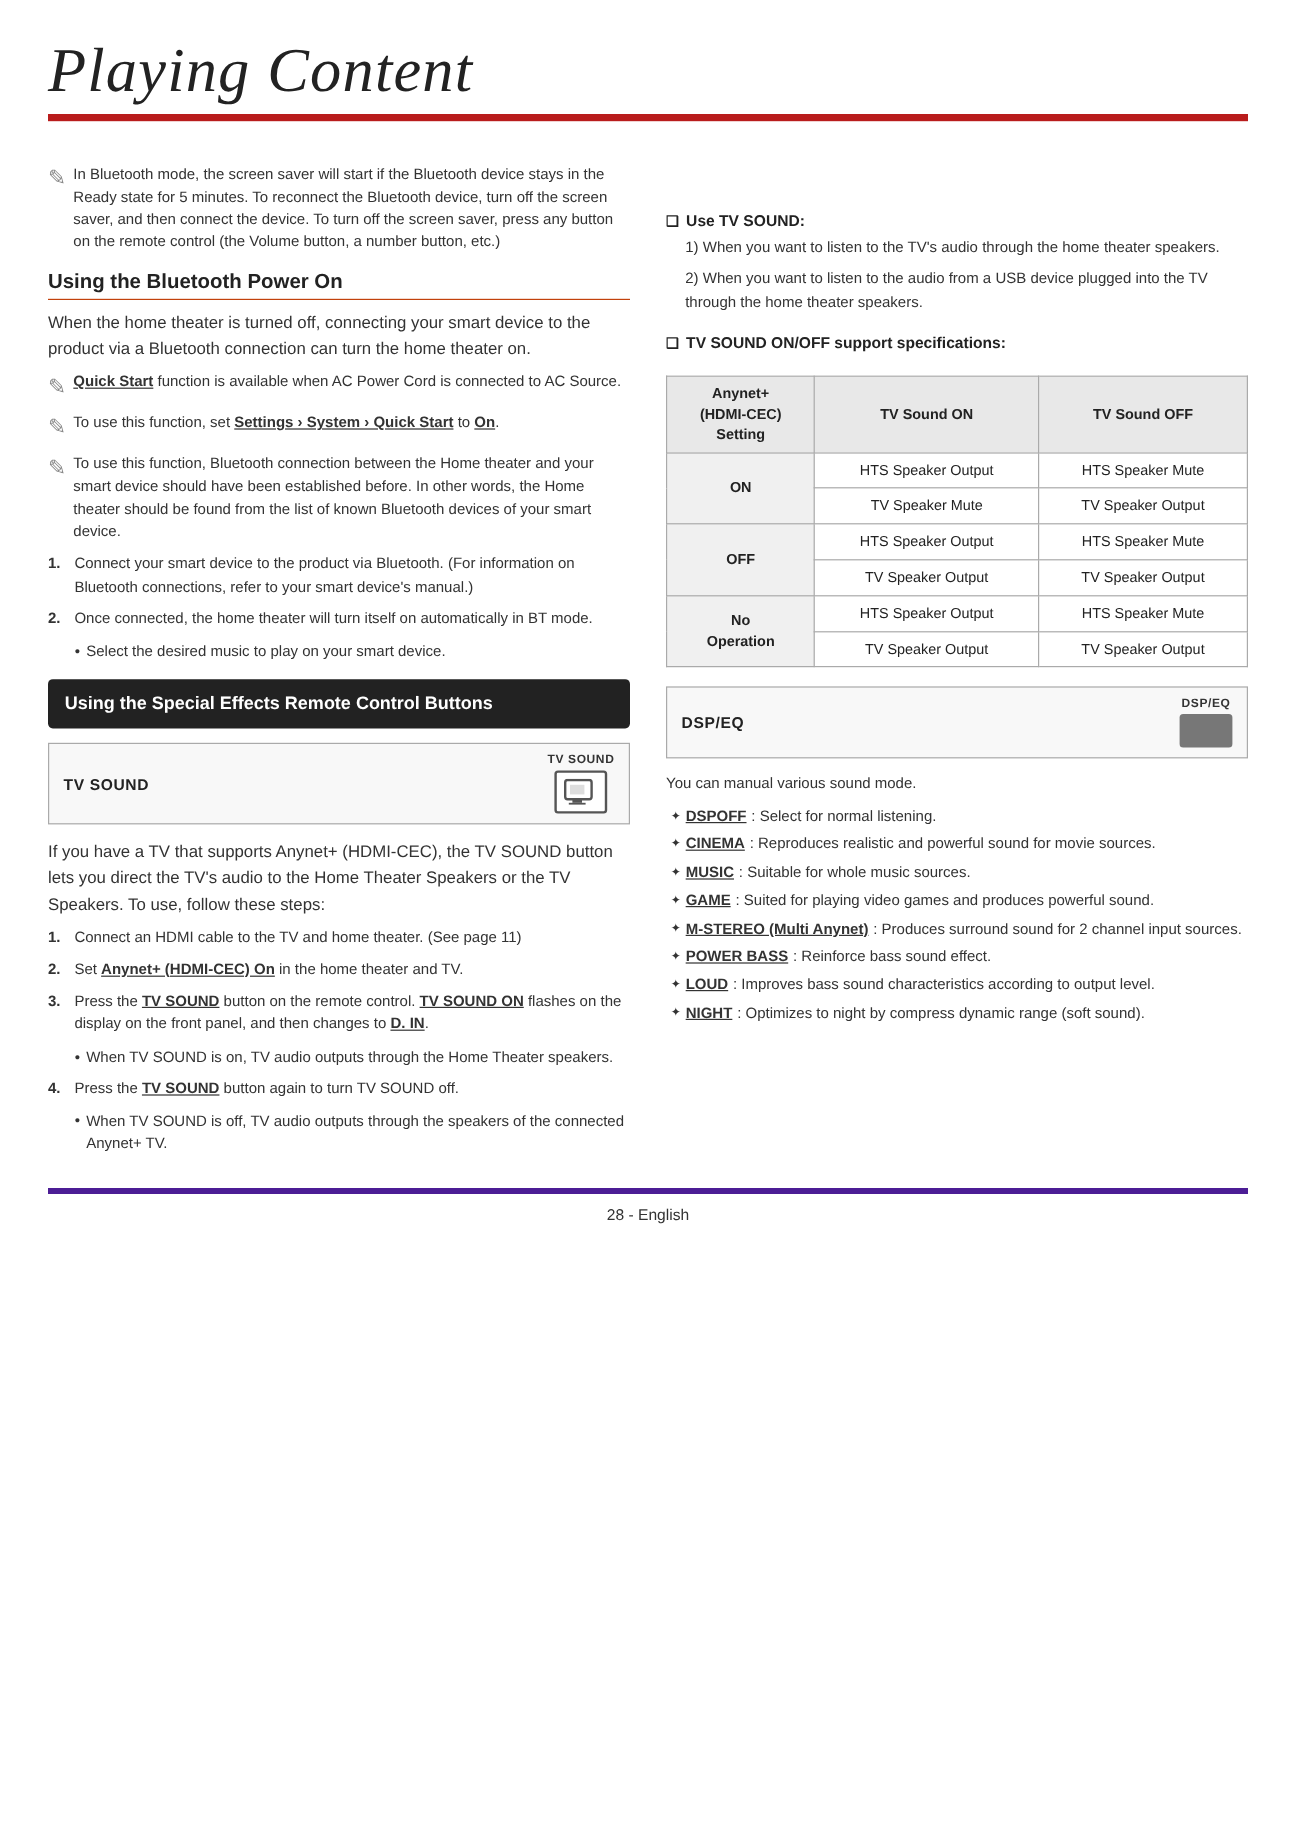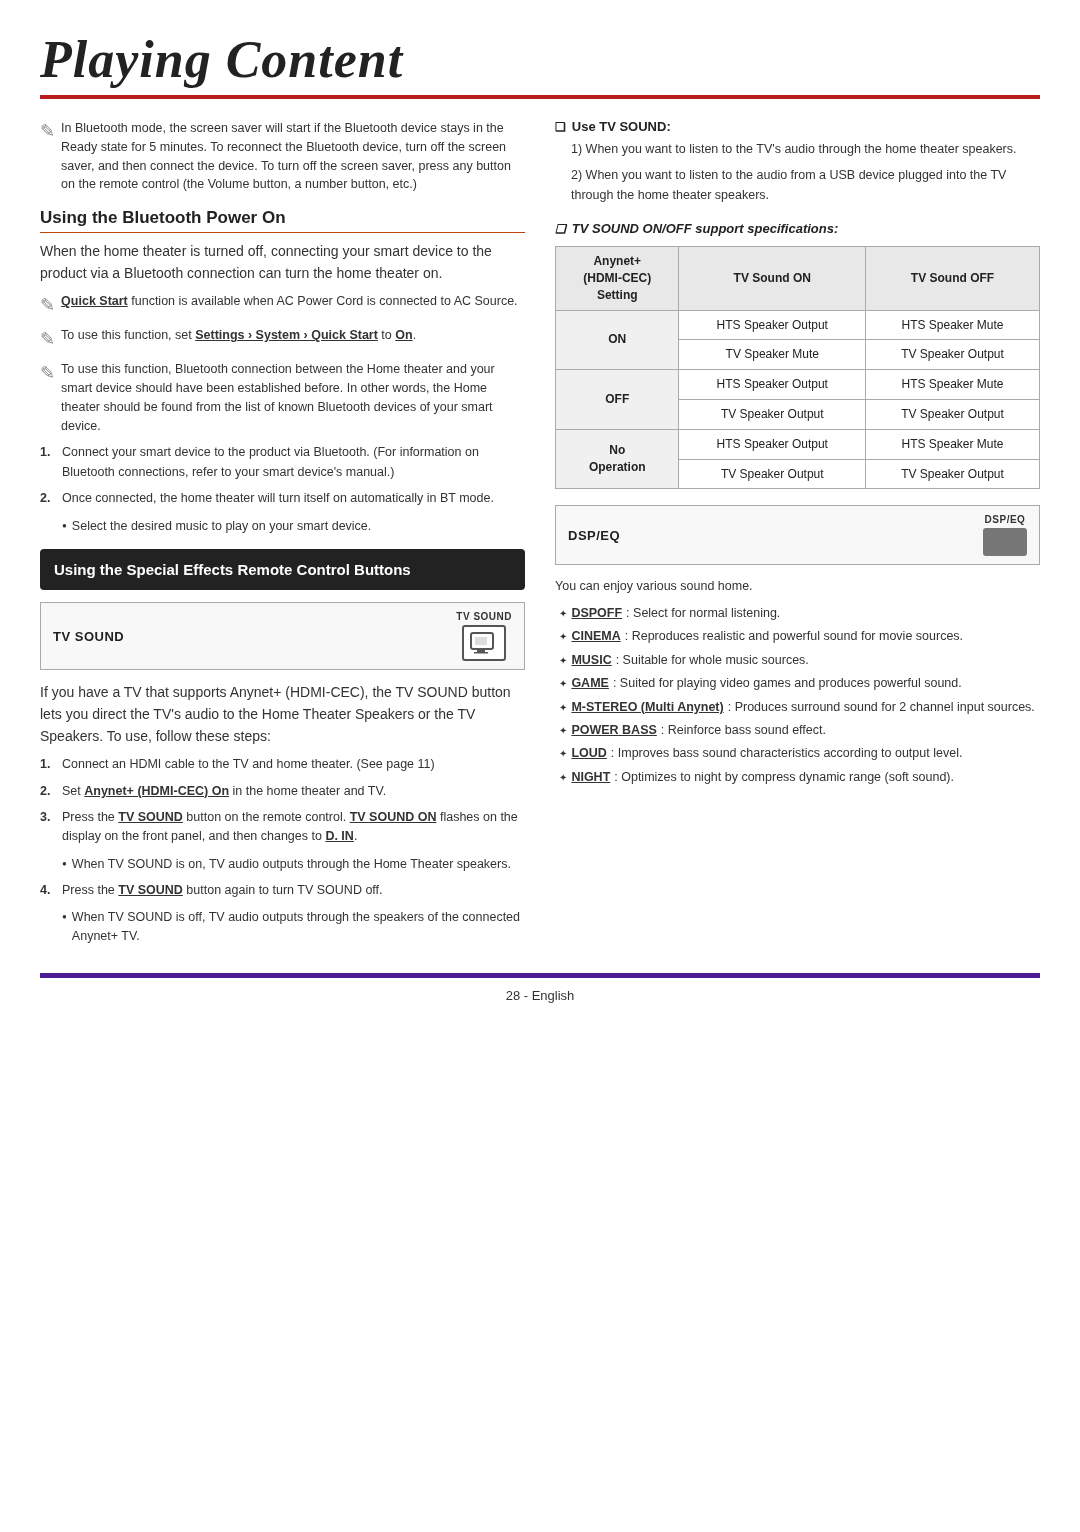"Playing Content" .page-title { border-bottom: 4px solid #b91c1c -> 6px solid #b91c1c; font-weight: bold -> normal; margin-bottom: 20px -> 35px }
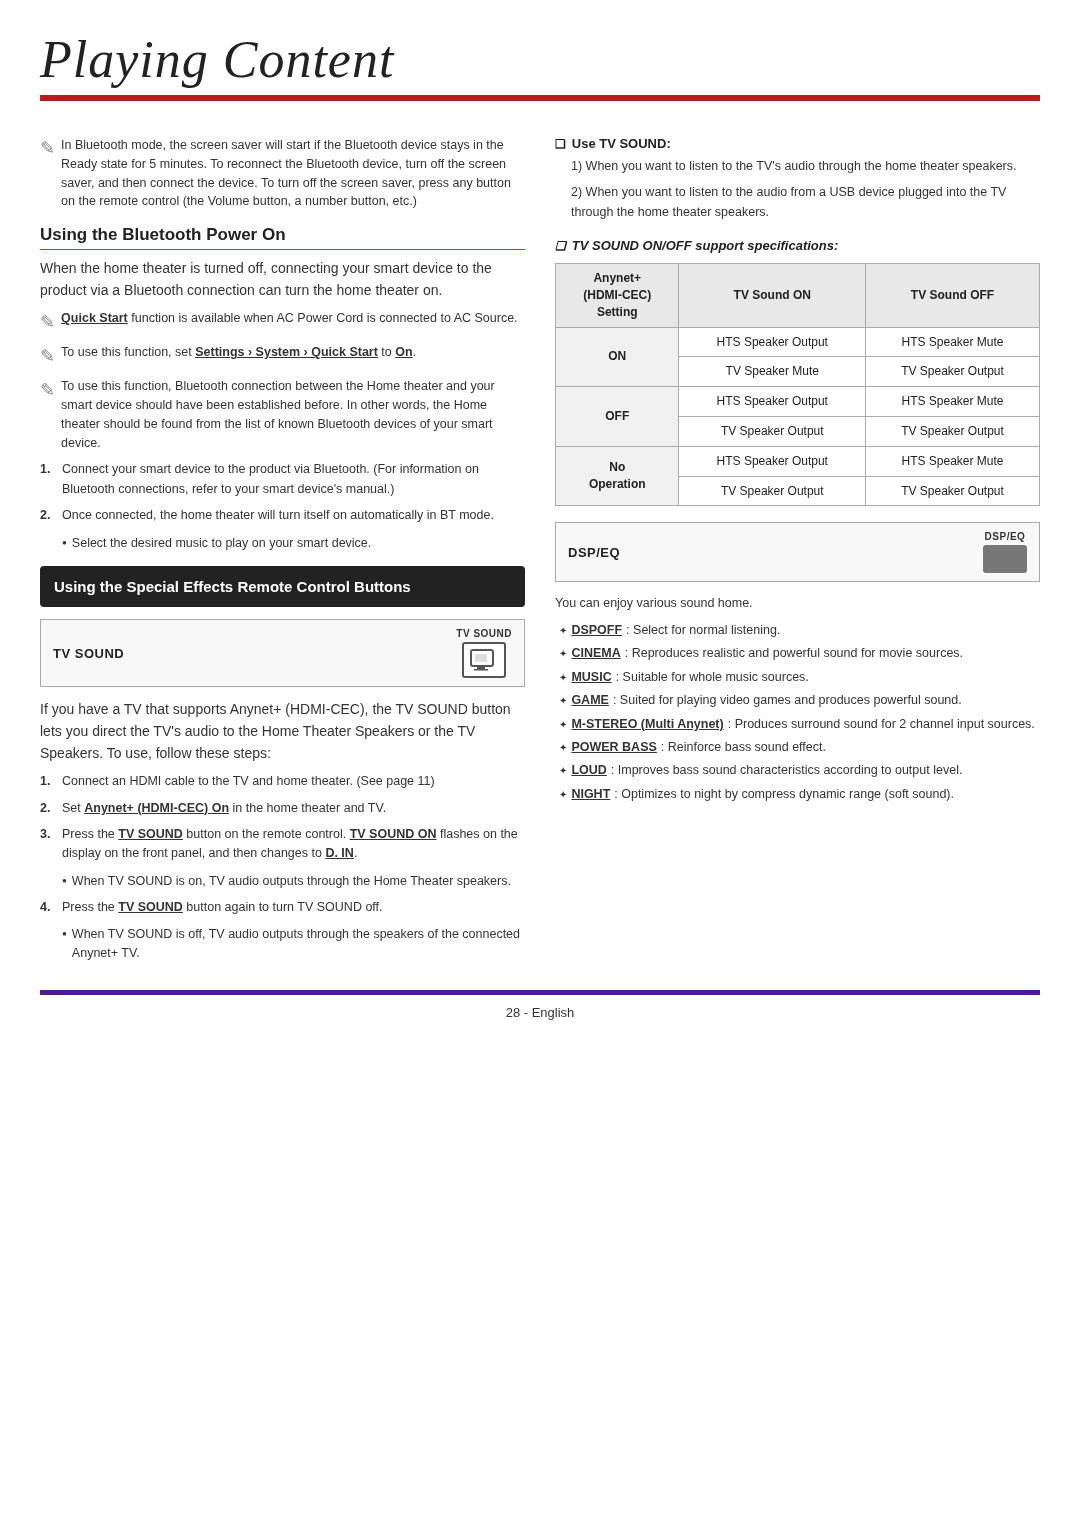"Use TV SOUND:" .use-tv-heading { margin-top: none -> 40px }
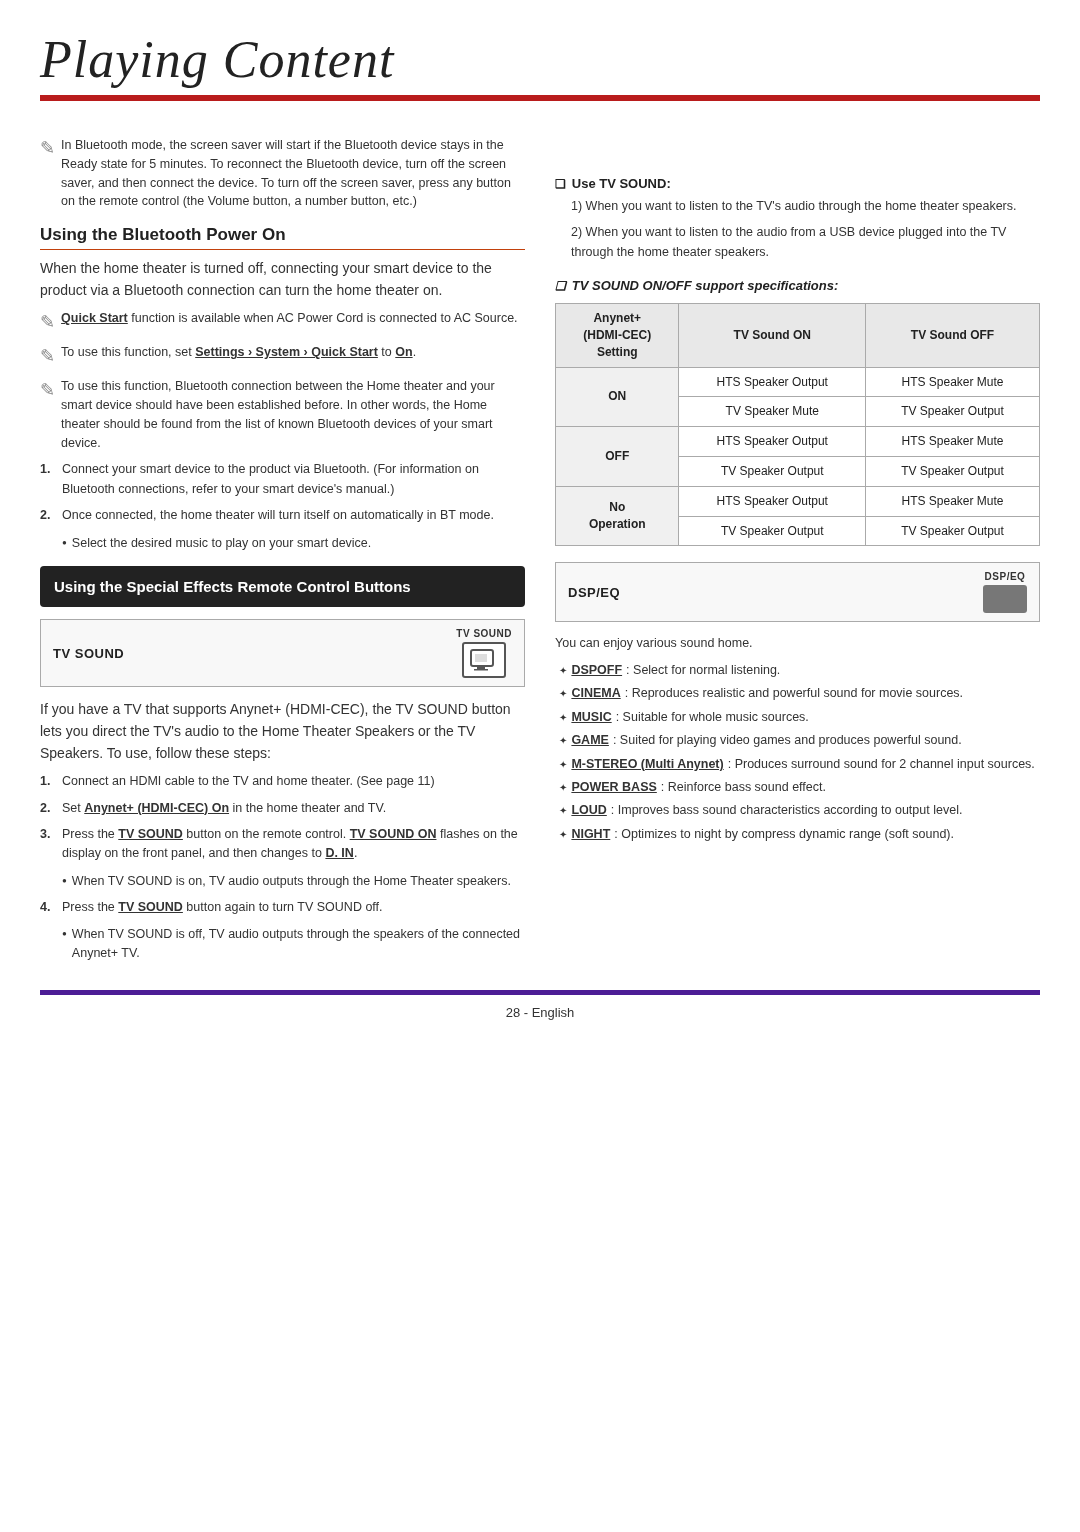"TV SOUND ON/OFF support specifications:" .support-spec-heading { font-style: italic -> none; margin-bottom: 10px -> 20px }
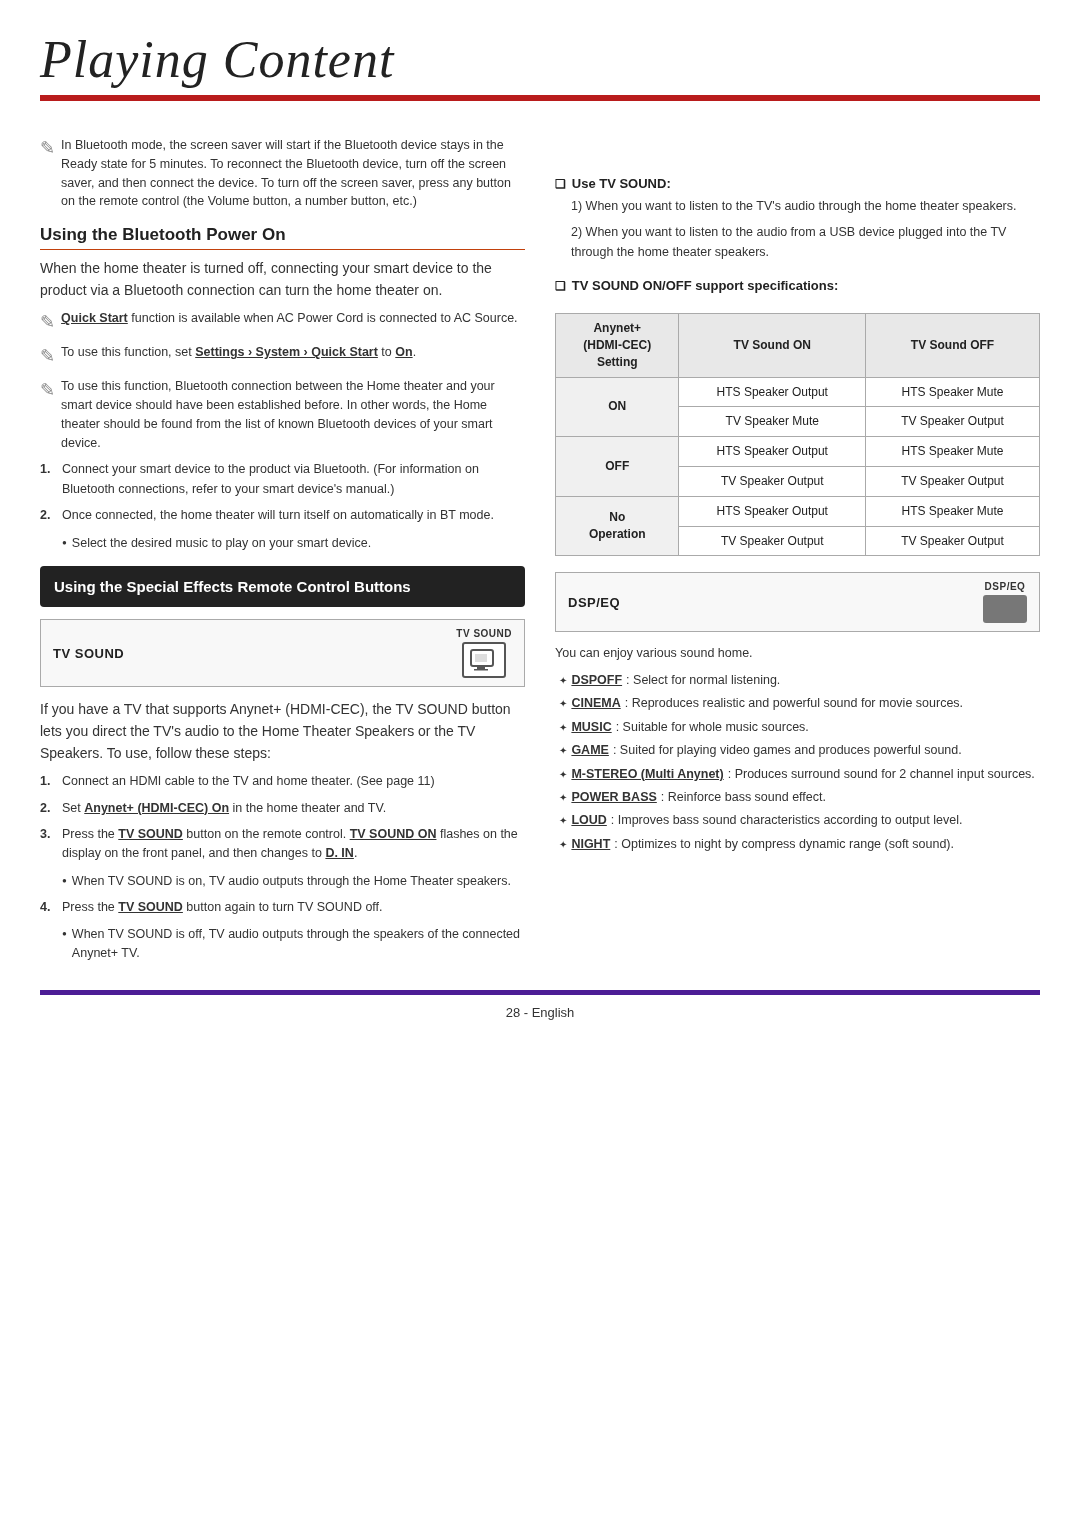"You can enjoy various sound" div.sound-mode-intro { text: enjoy various sound home -> manual various sound mode }
